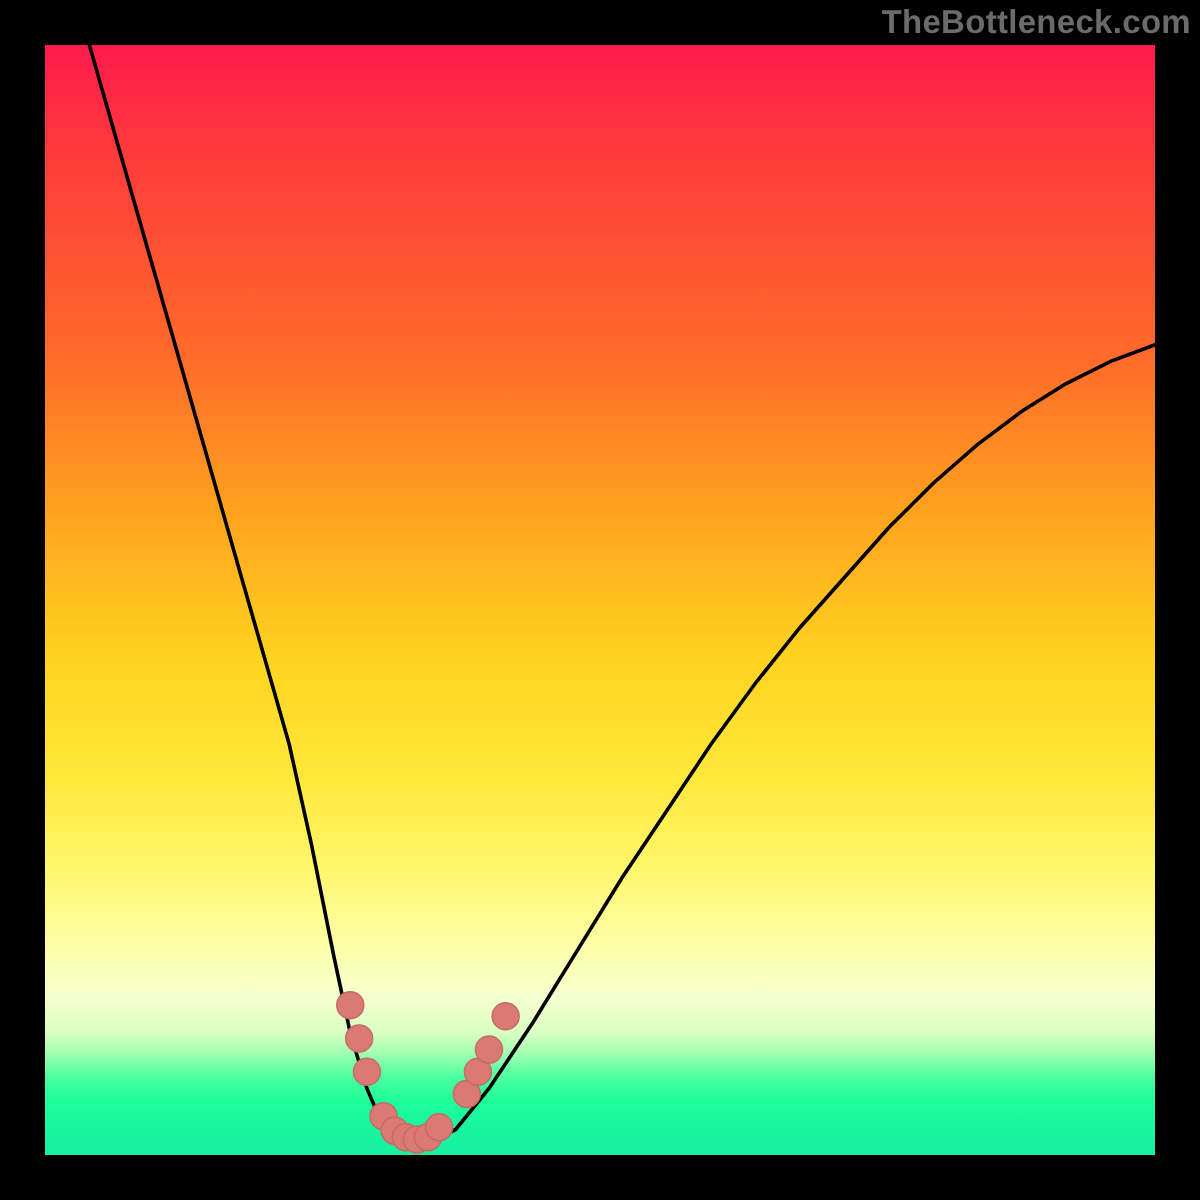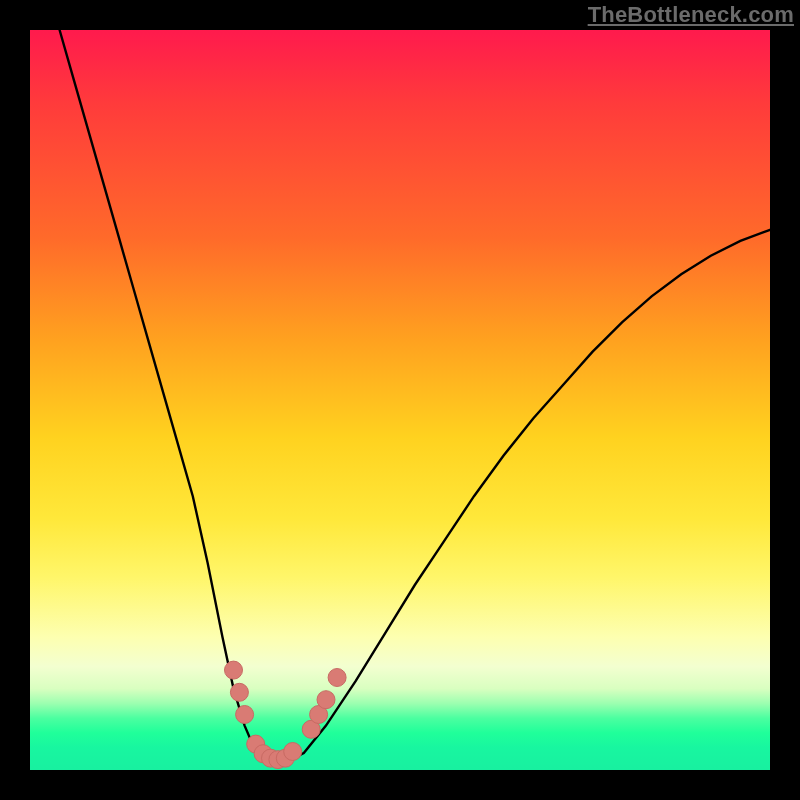"TheBottleneck.com" .watermark { text-decoration: underline -> none }
